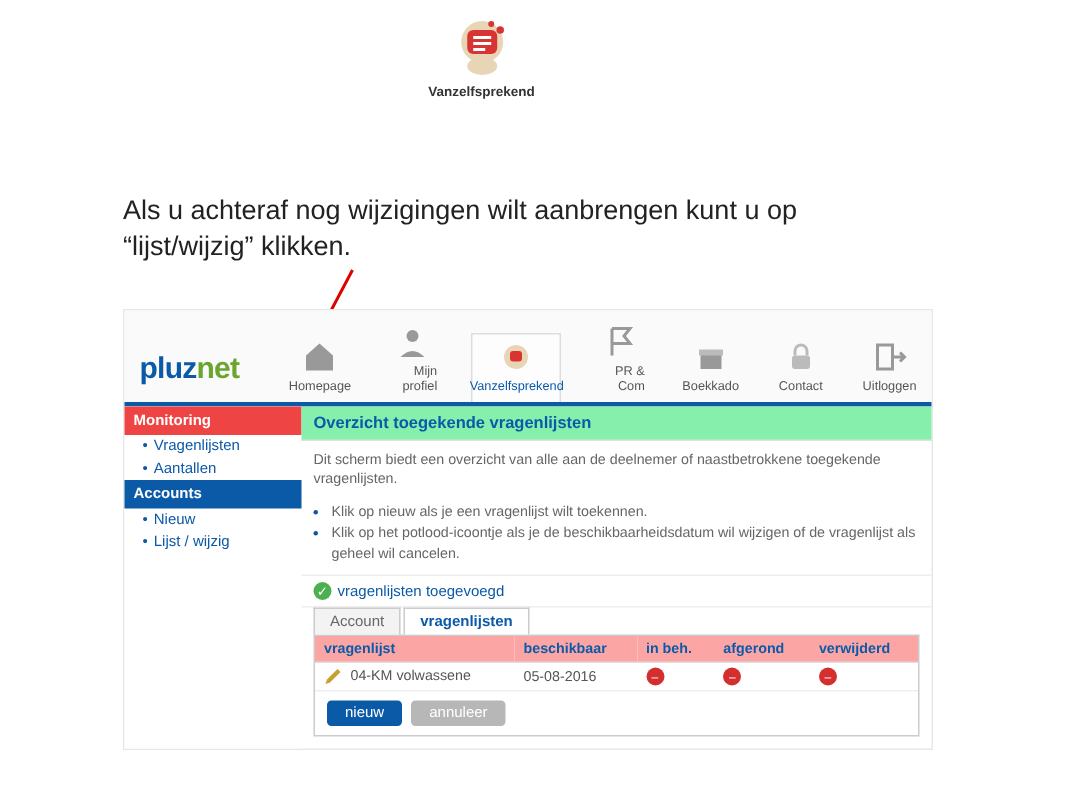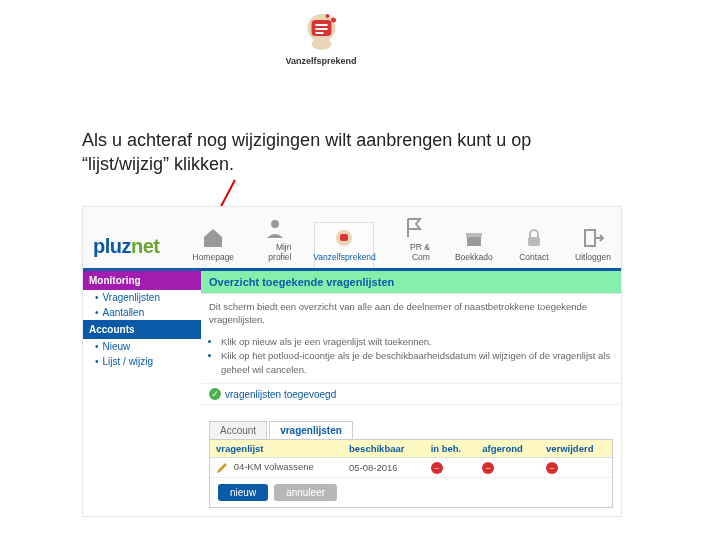"Monitoring" .side-head.green { background: #a21caf -> #ef4444 }
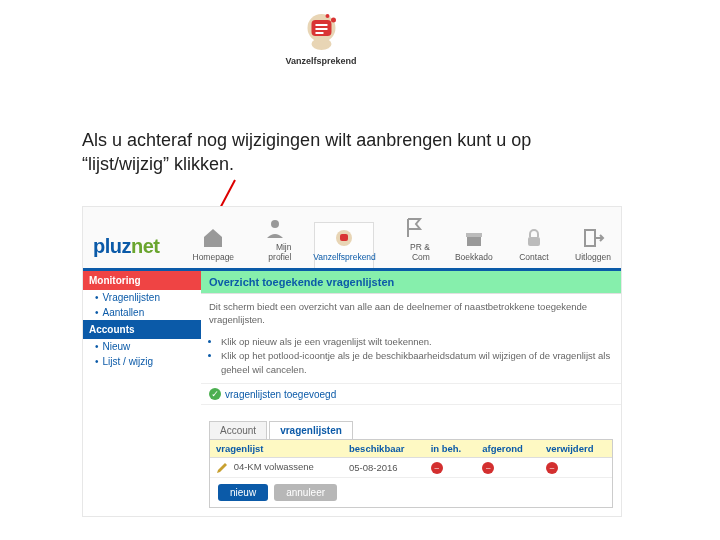"Account" .tabs { margin: 16px 8px 0 8px -> 0 8px 0 8px }
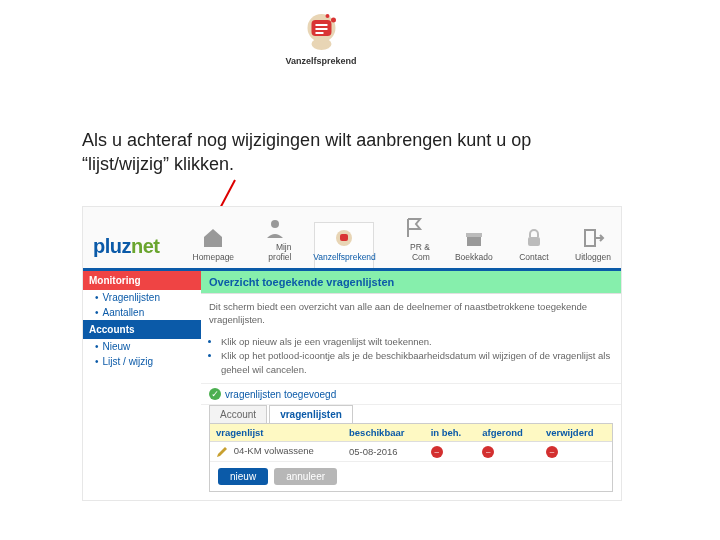"vragenlijst" table.grid th { background: #fef9c3 -> #fca5a5 }
